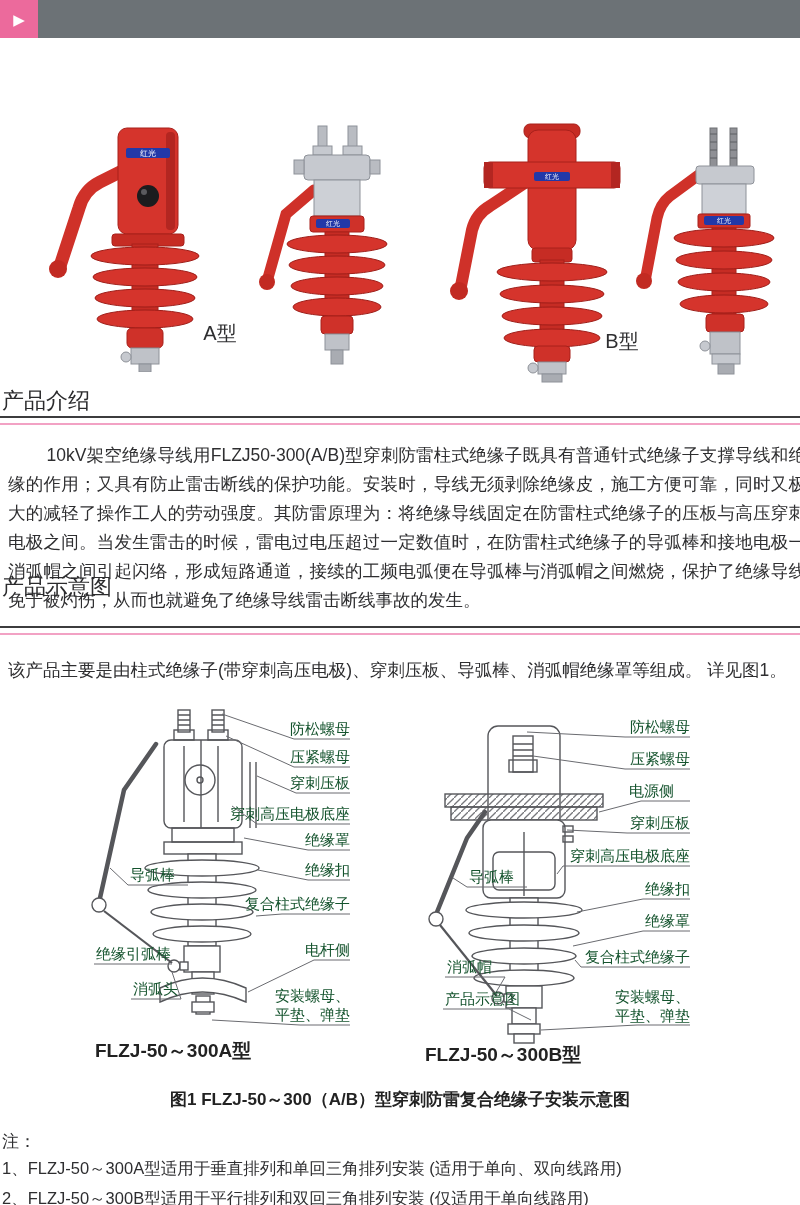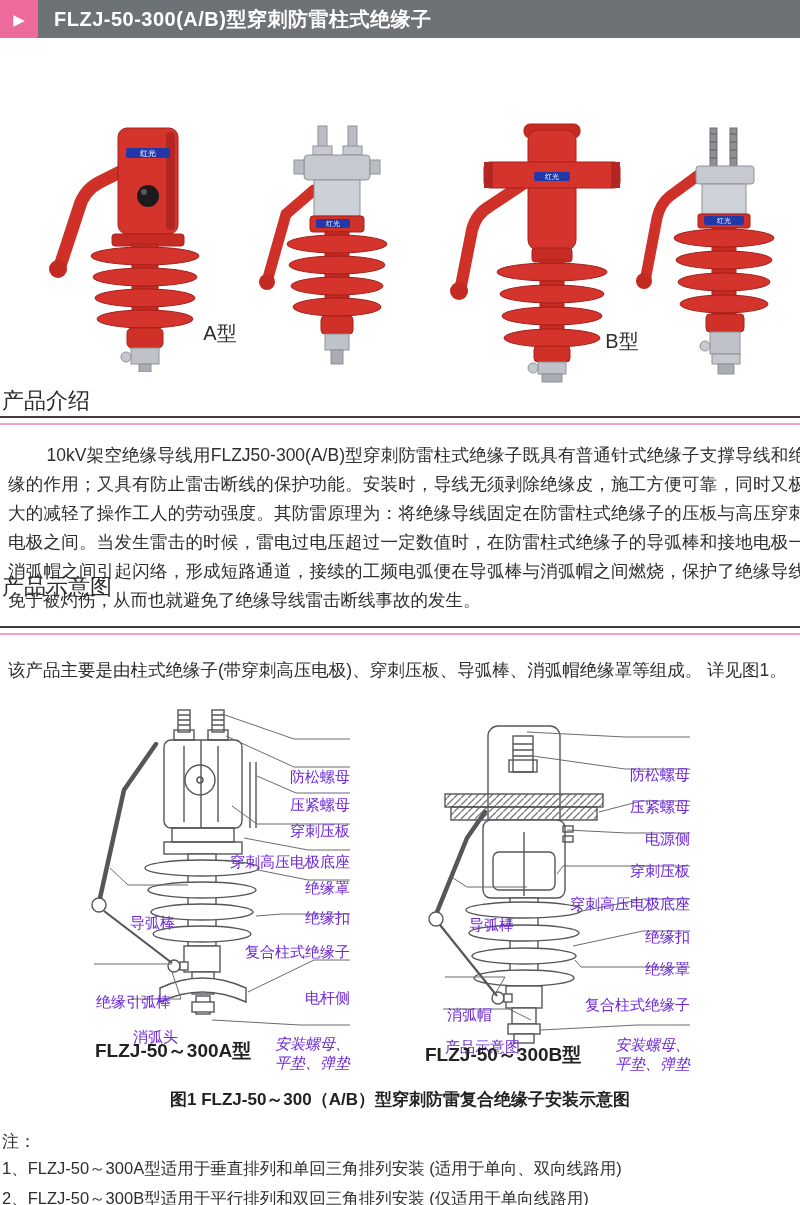"FLZJ-50-300(A/B)型穿刺防雷柱式绝缘子" h1 { html: <h1>FLZJ-50-300(A/B)型穿刺防雷柱式绝缘子</h1> -> none }
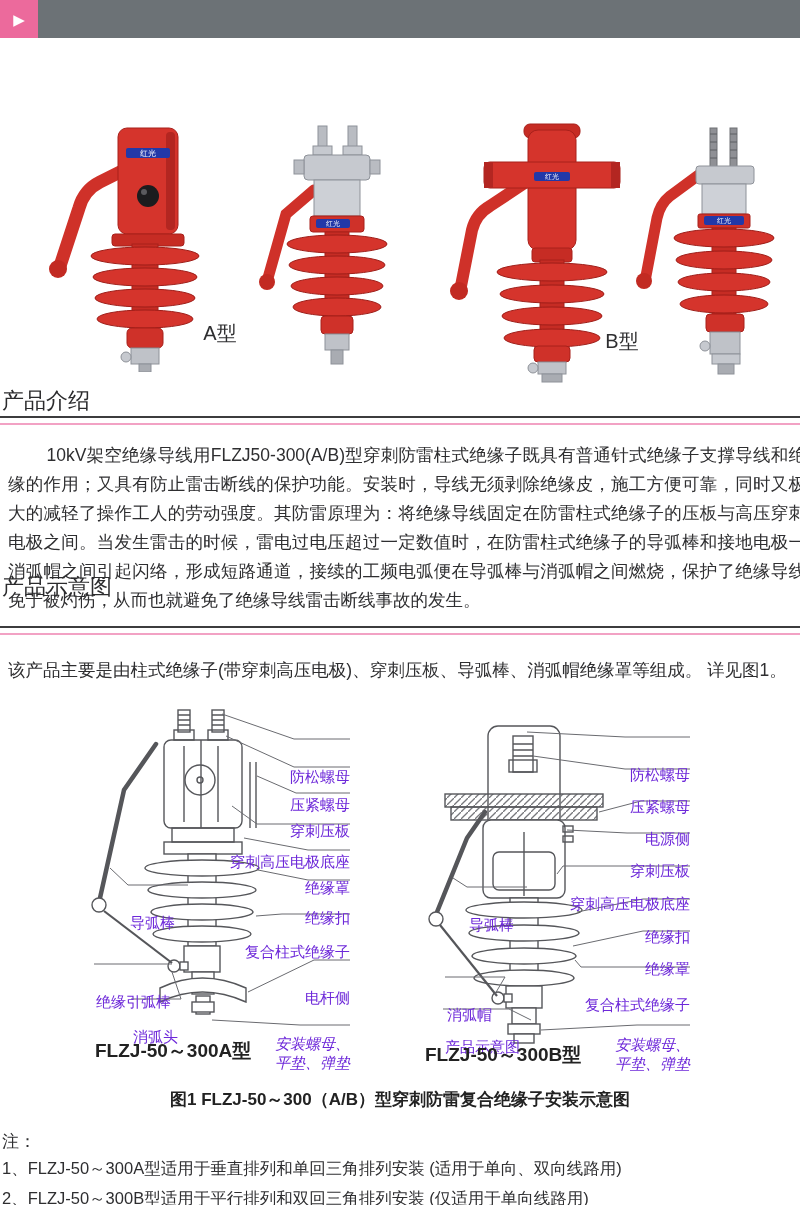"防松螺母" .dlabel { color: #6d28d9 -> #14532d; margin-top: 48px -> none }
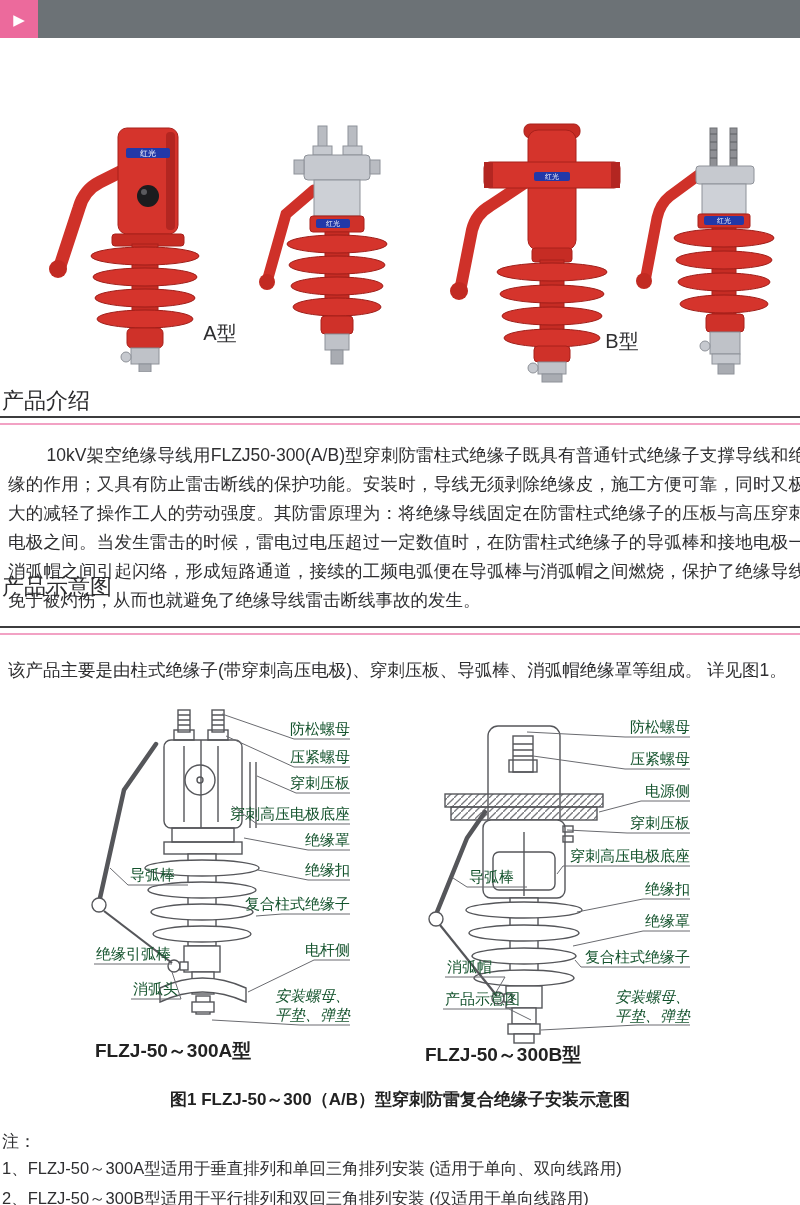"电源侧" div.dlabel { right: 110px -> 126px }
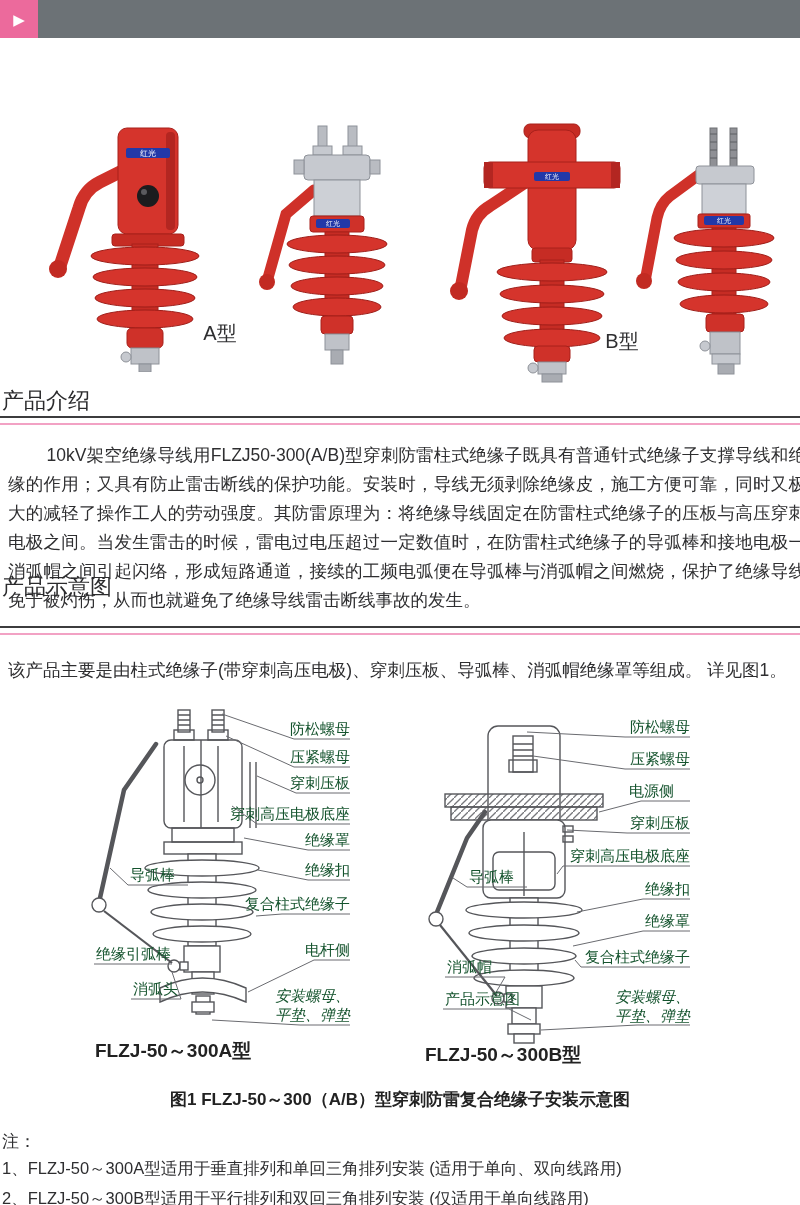"安装螺母、" .dlabel.two { font-style: italic -> none }
